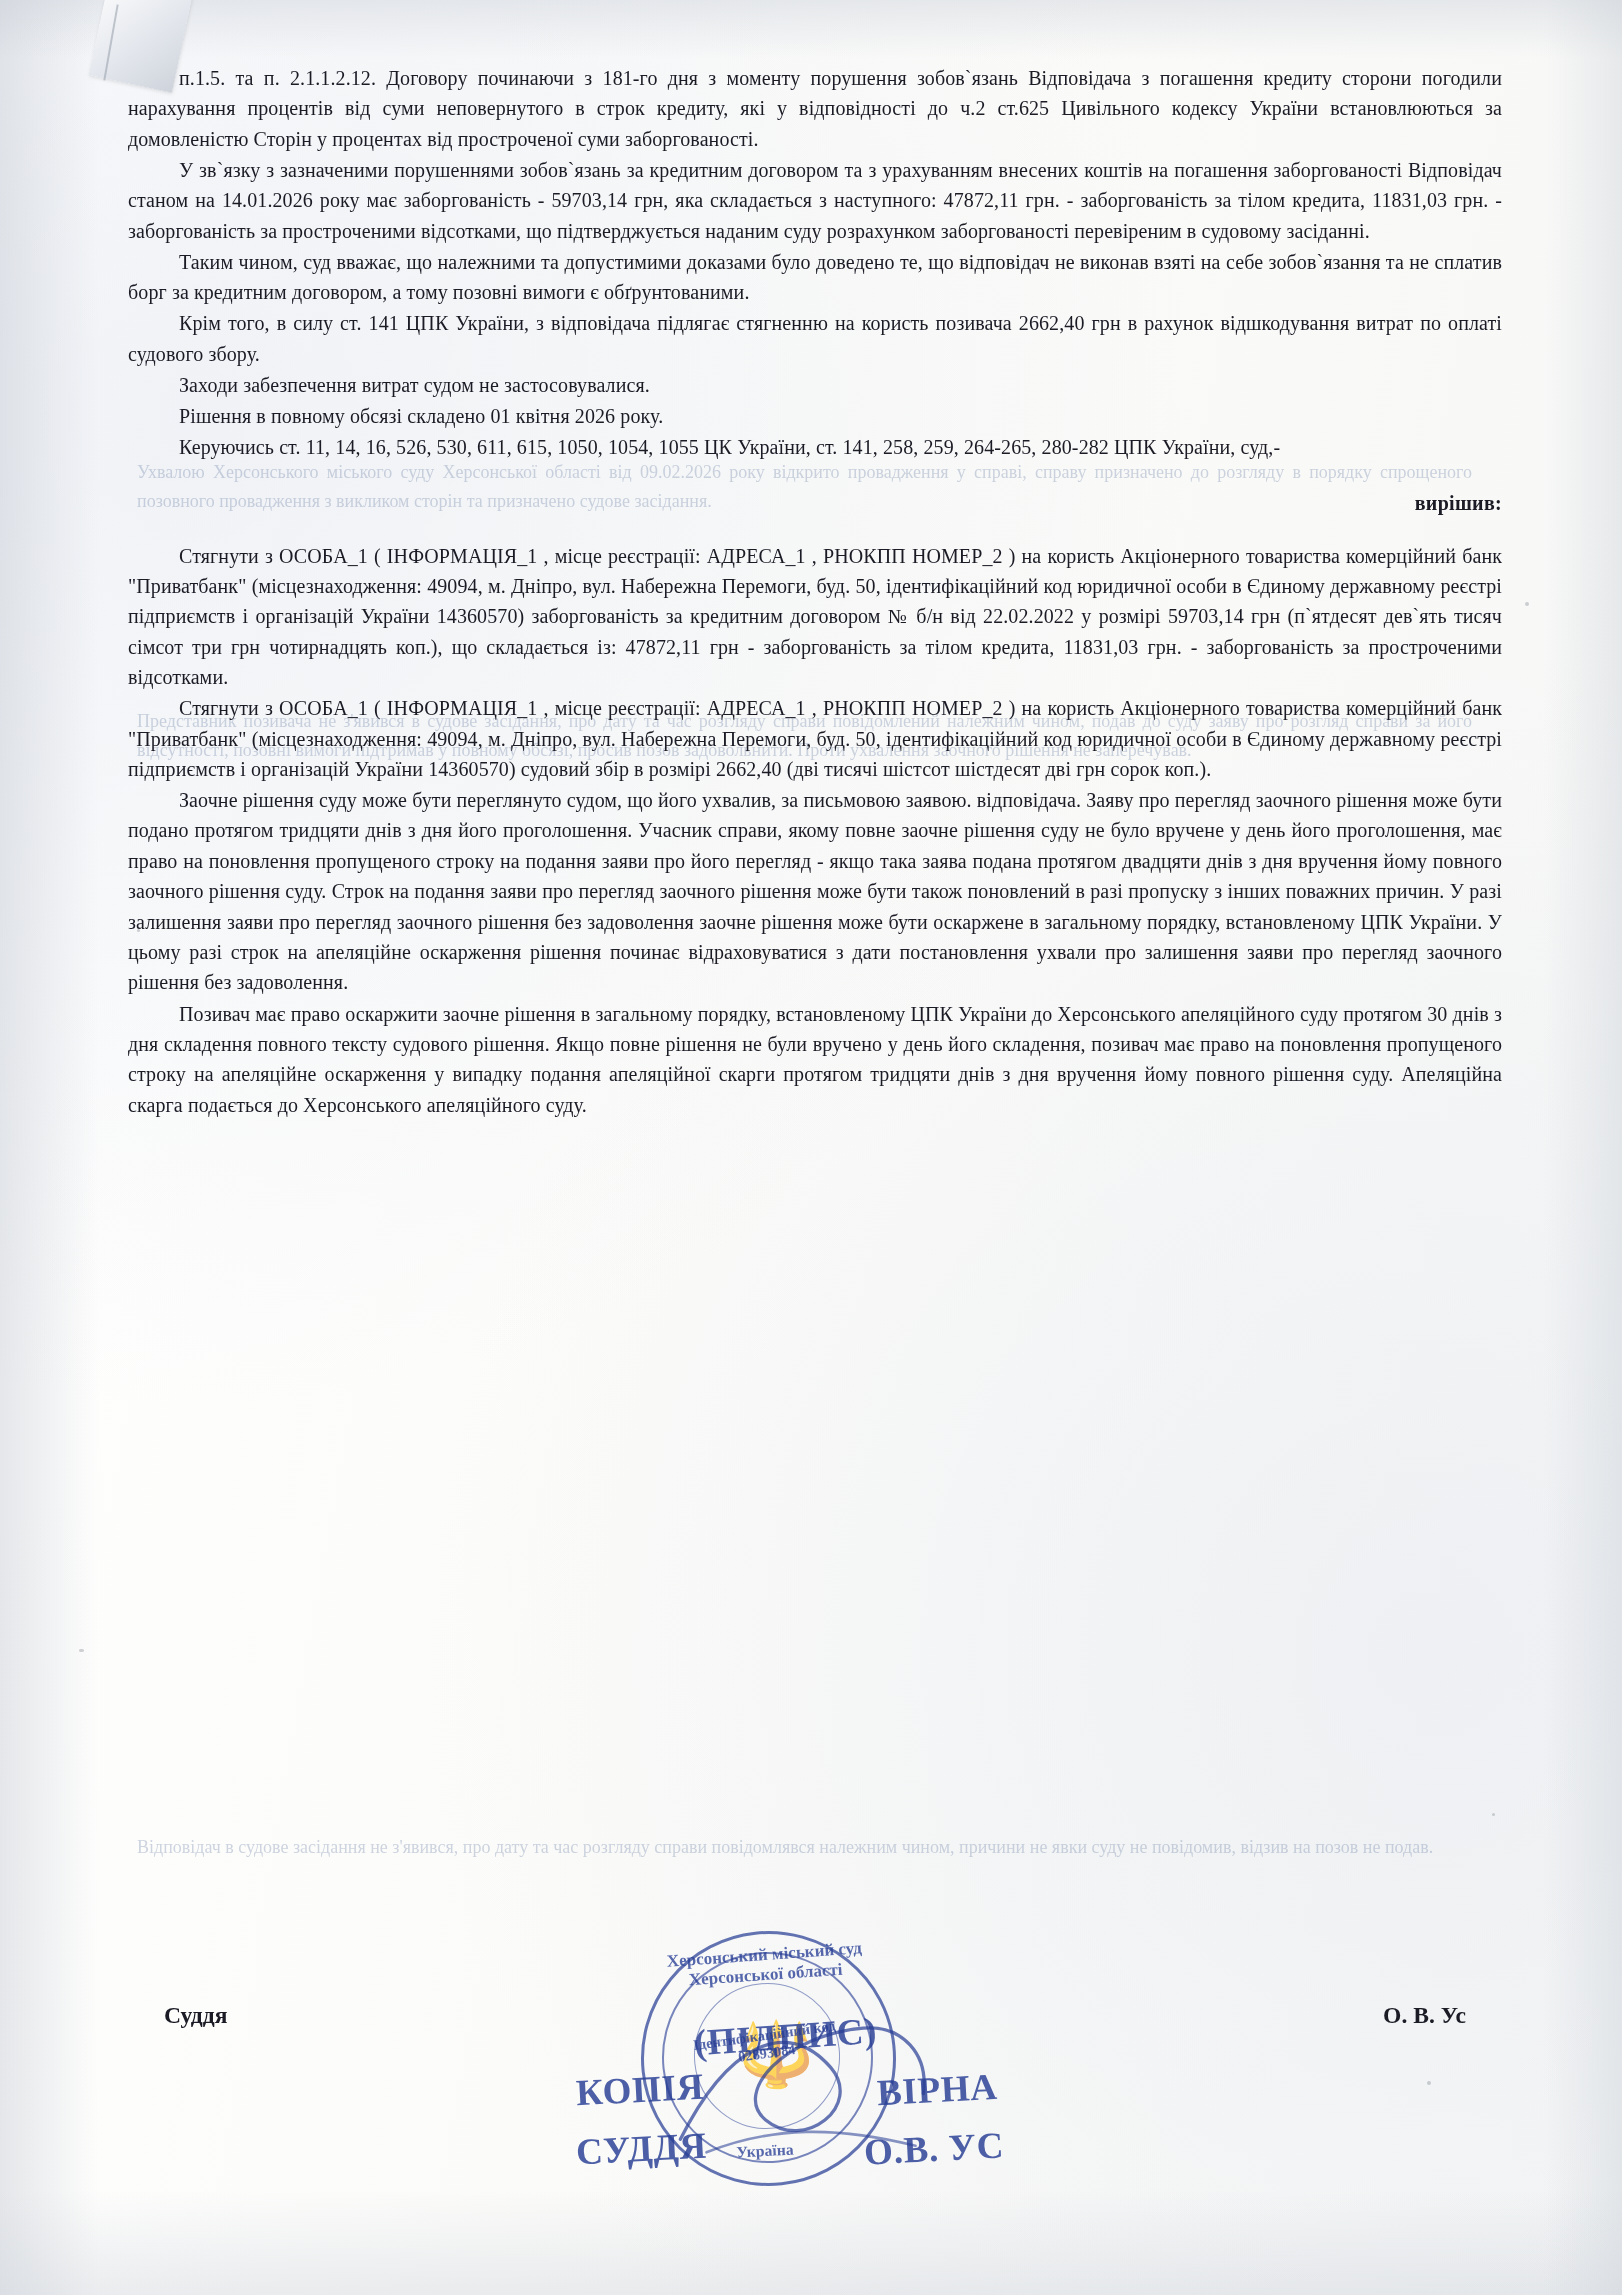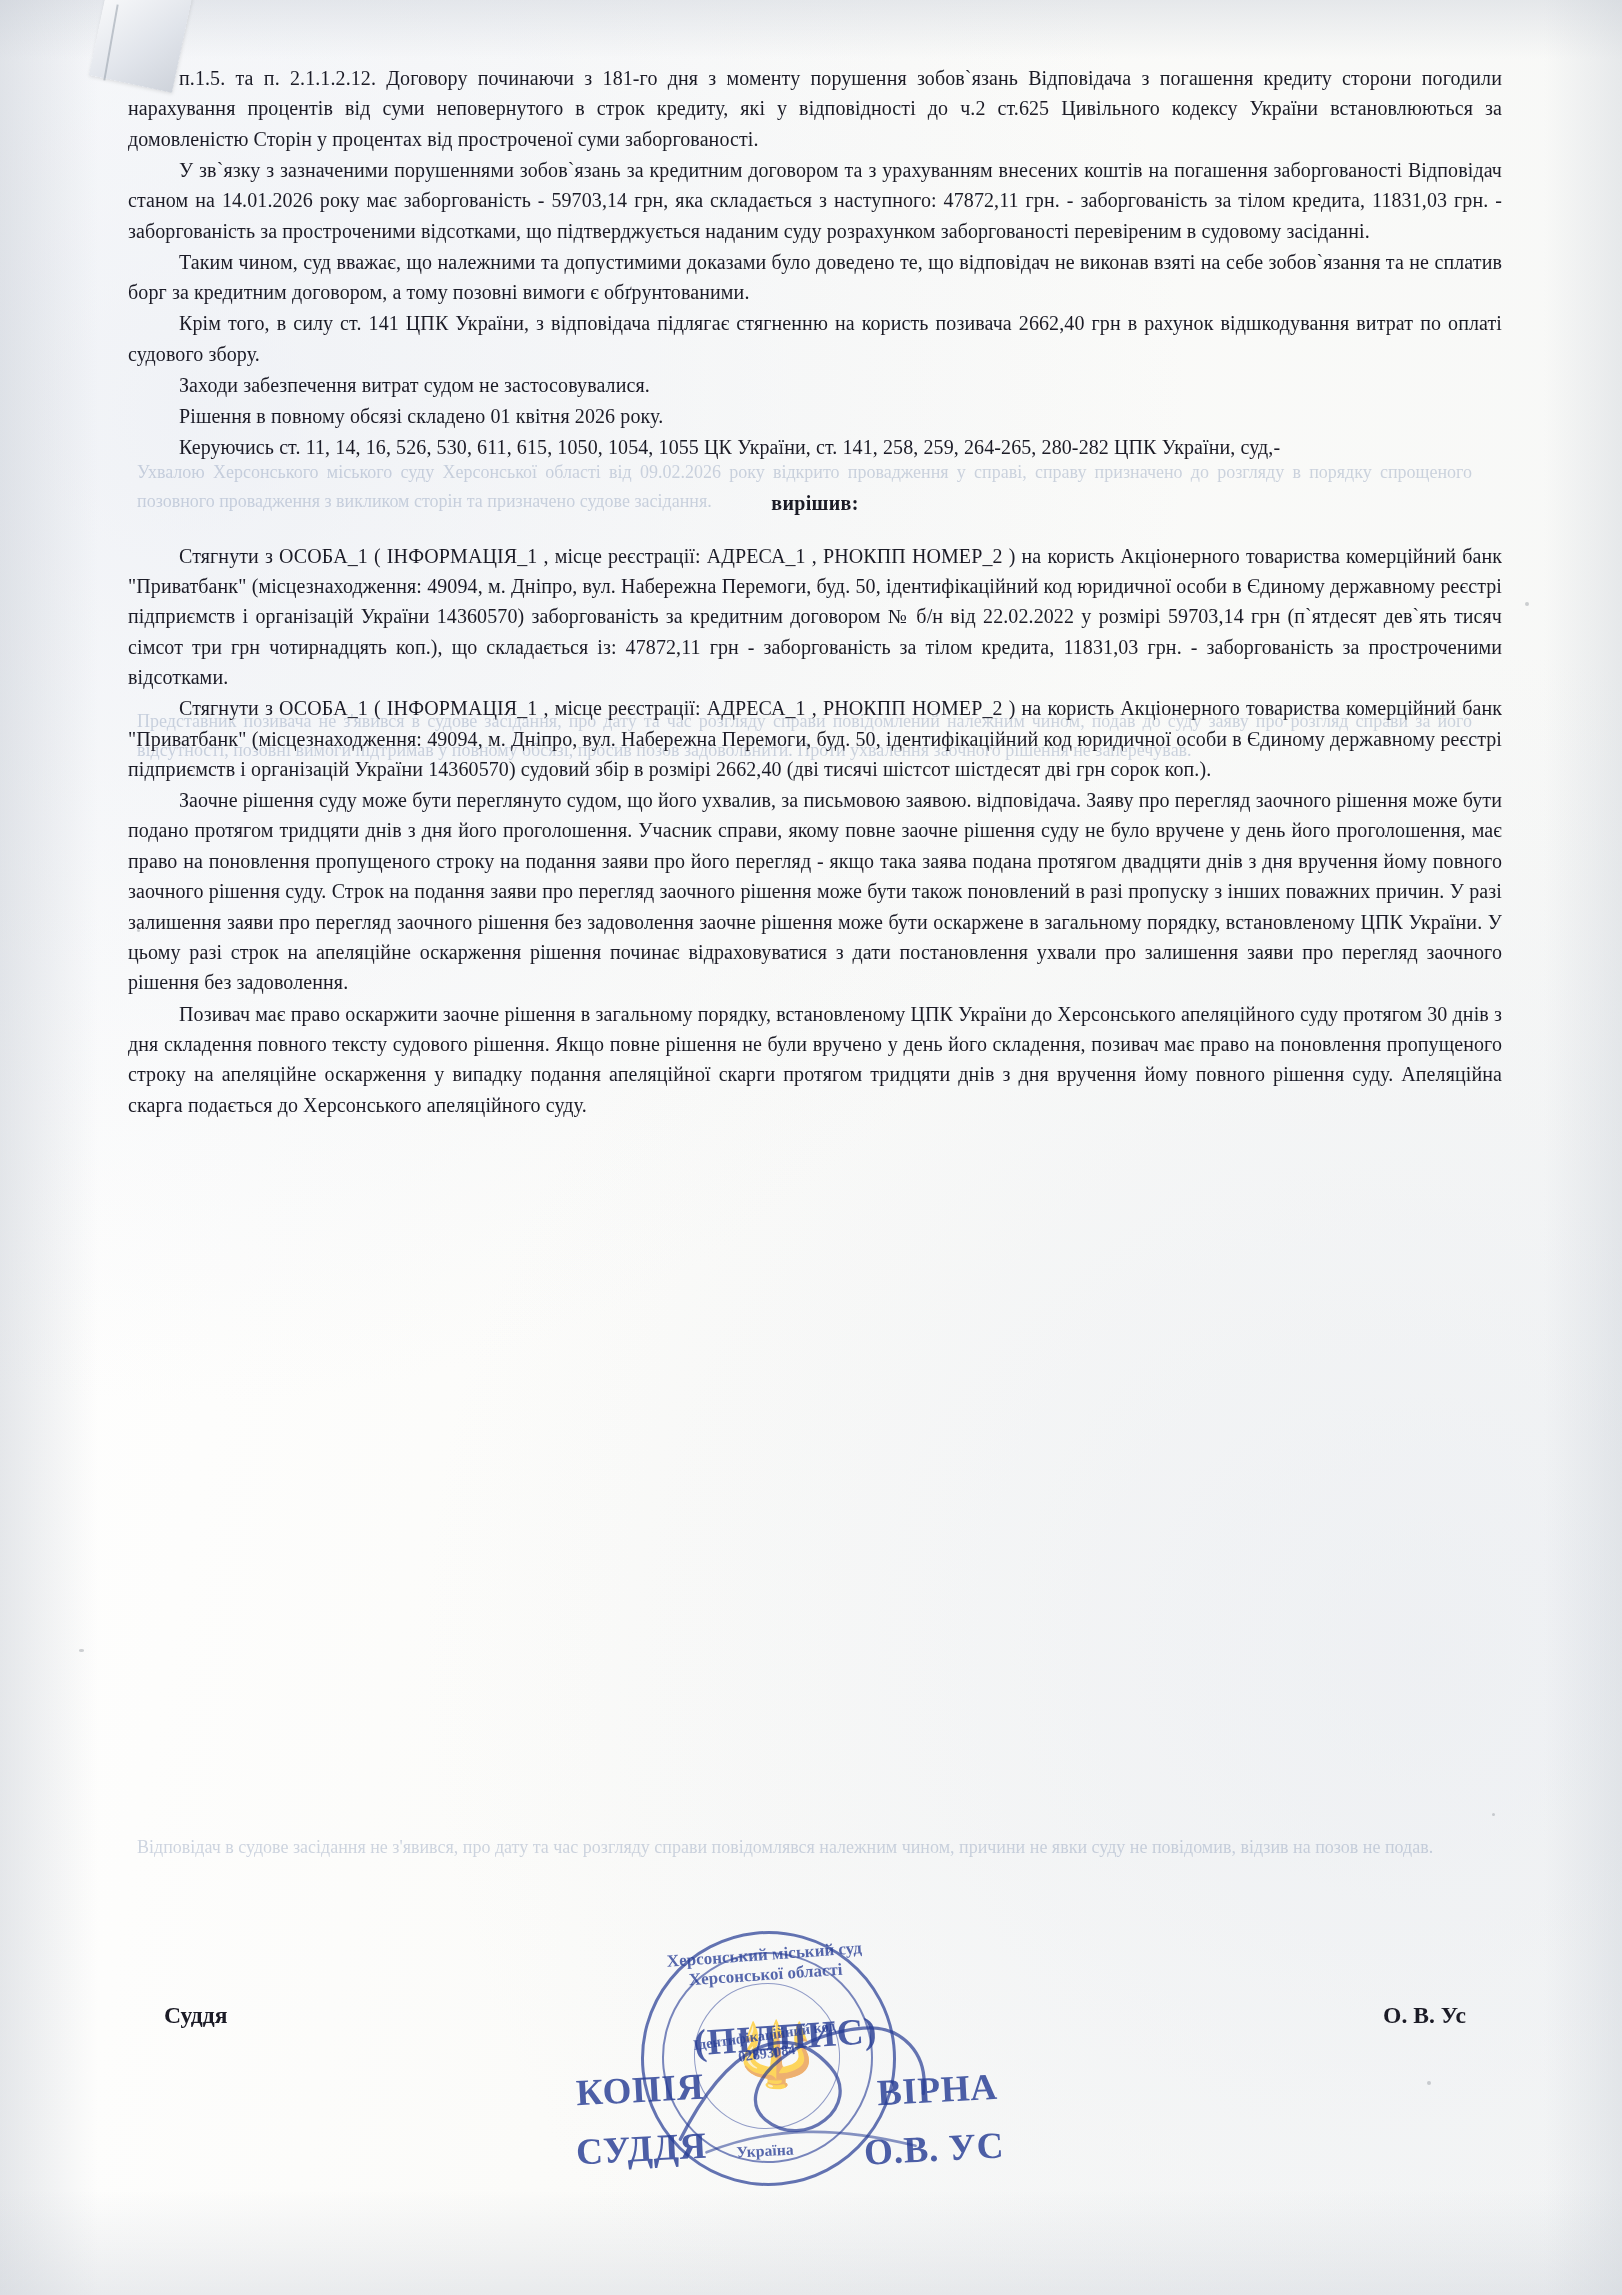"вирішив:" .verdict { text-align: center -> right }
